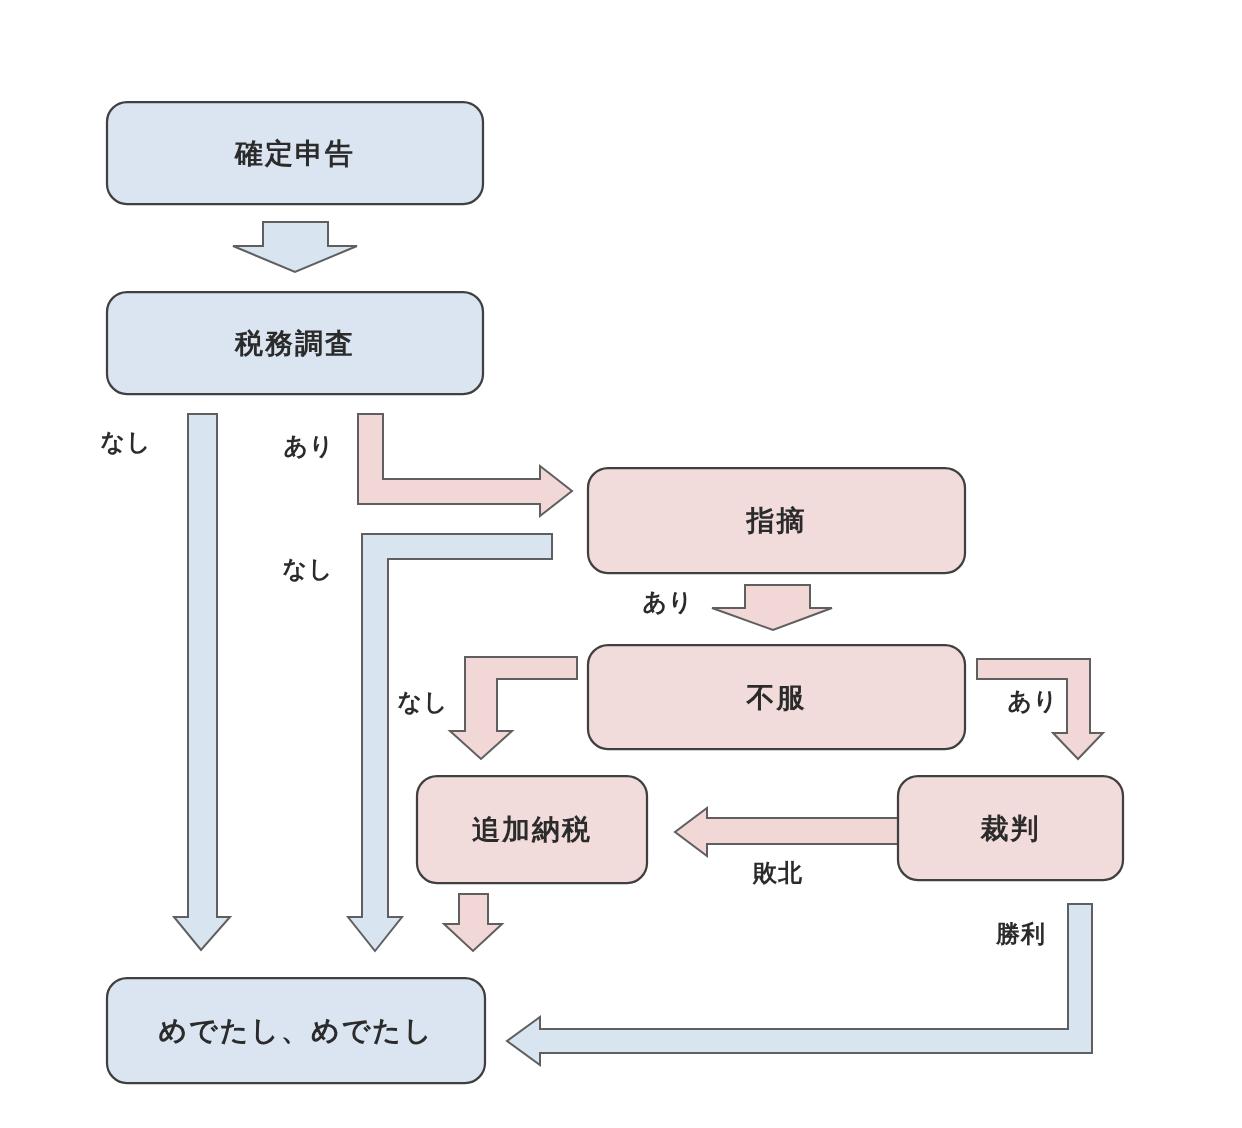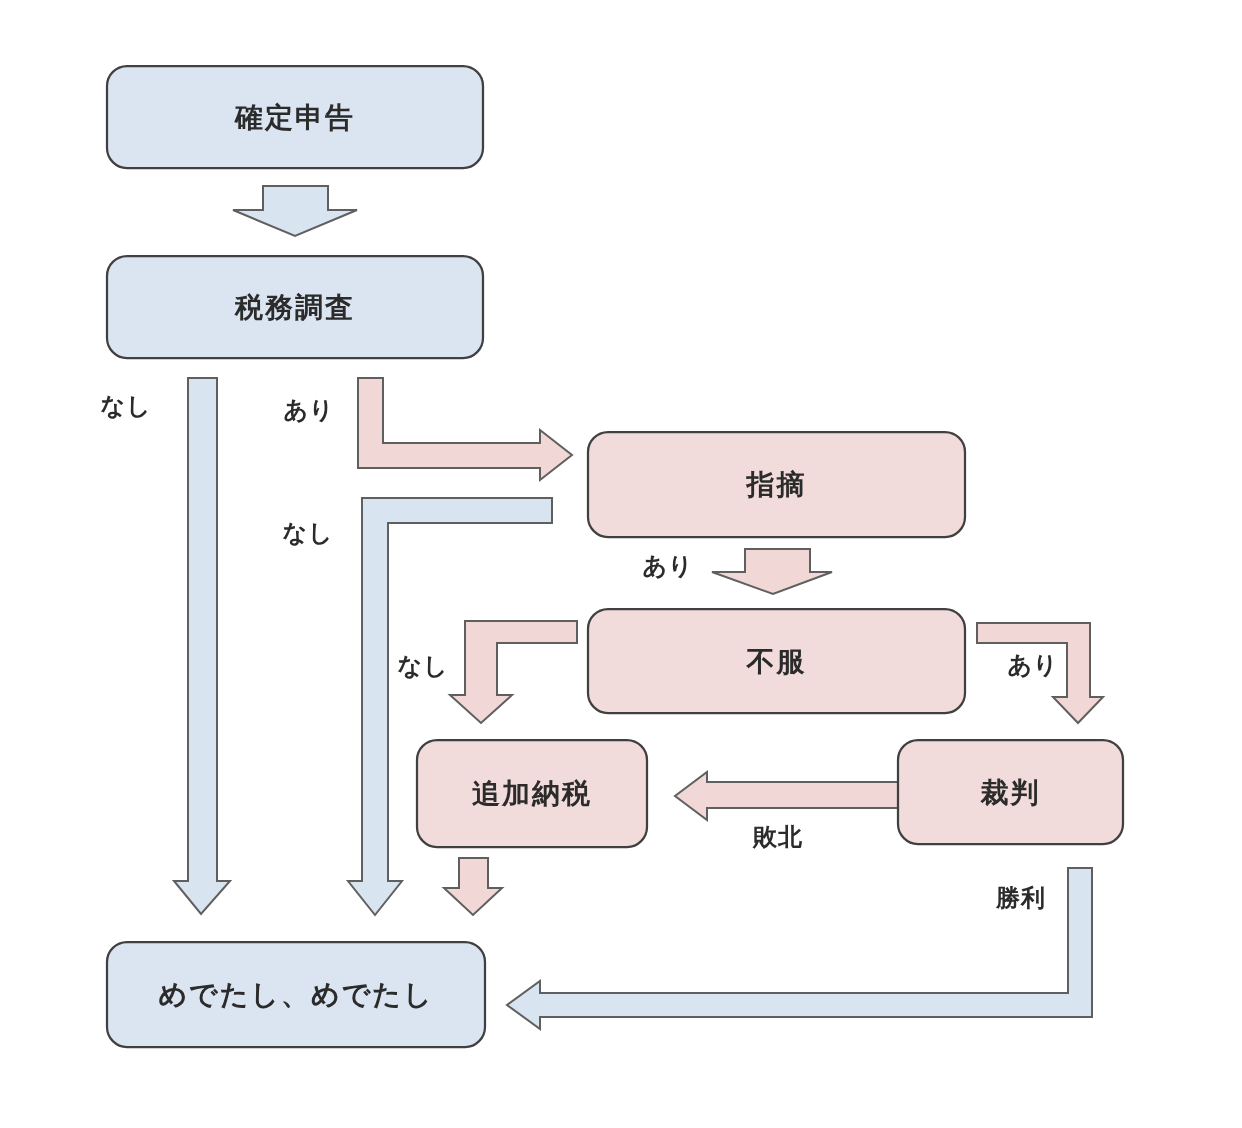"確定申告" .canvas { margin-top: none -> 36px }
